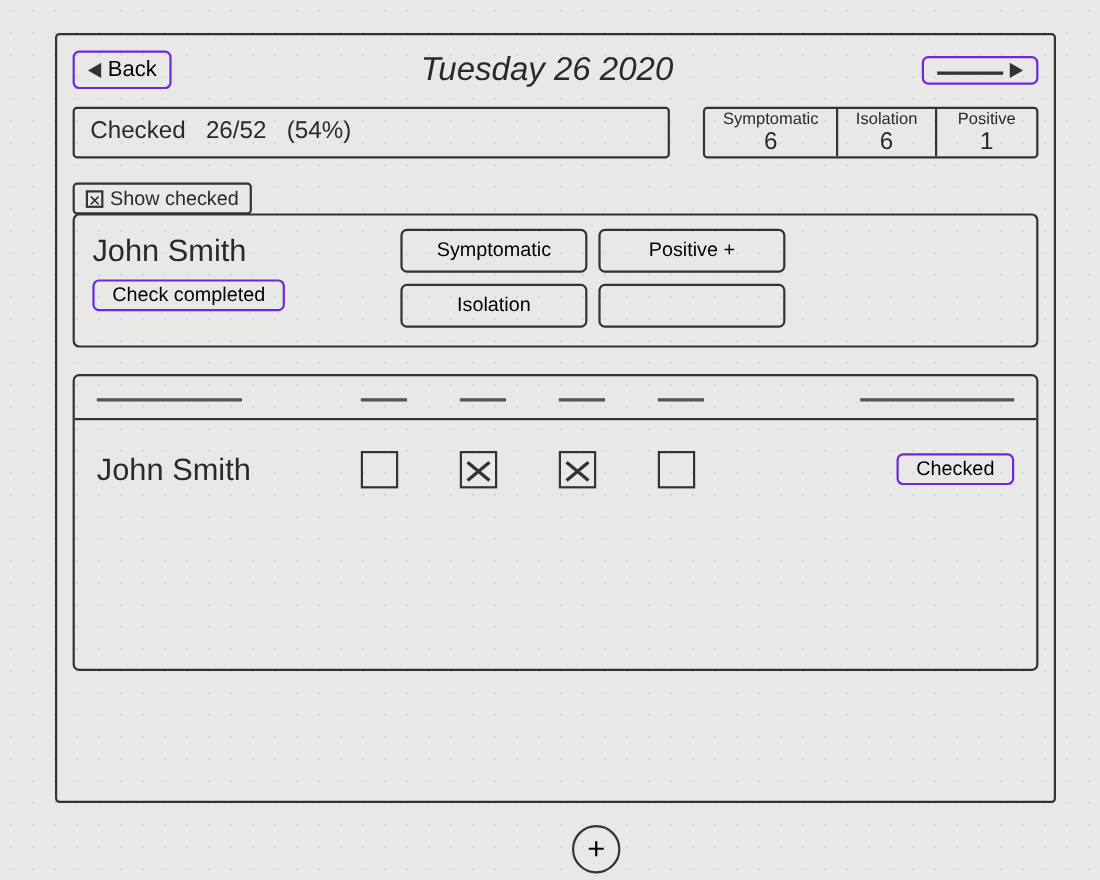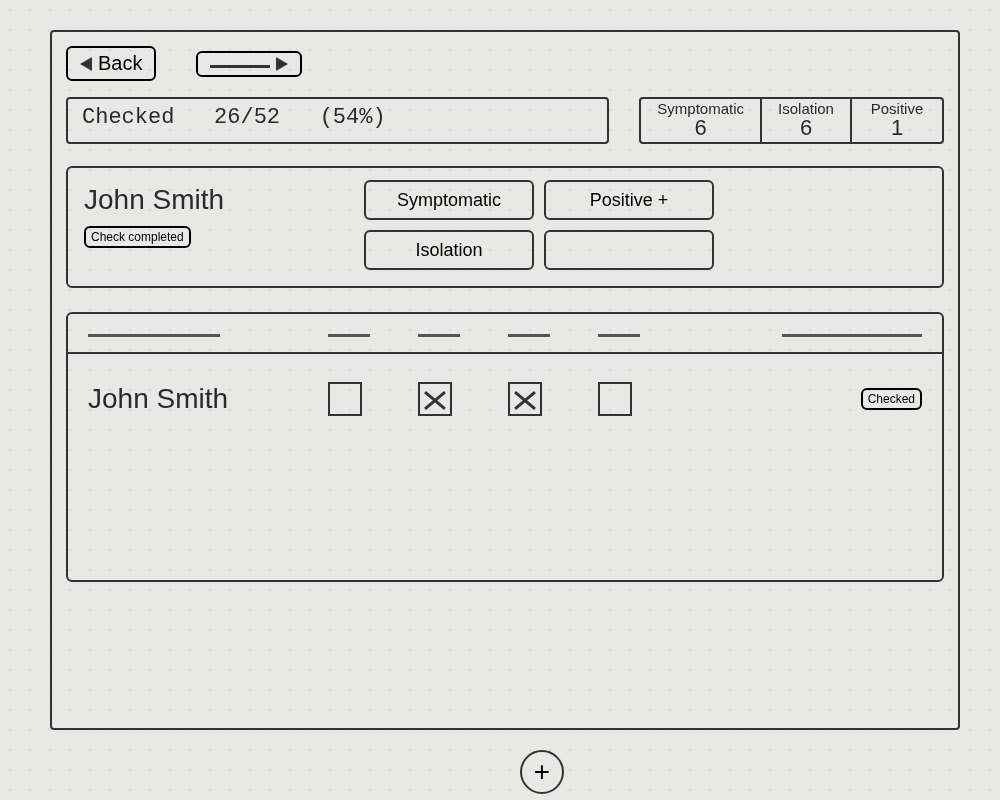"Back" .btn { border: 2px solid #000000 -> 2px solid #6d28d9 }
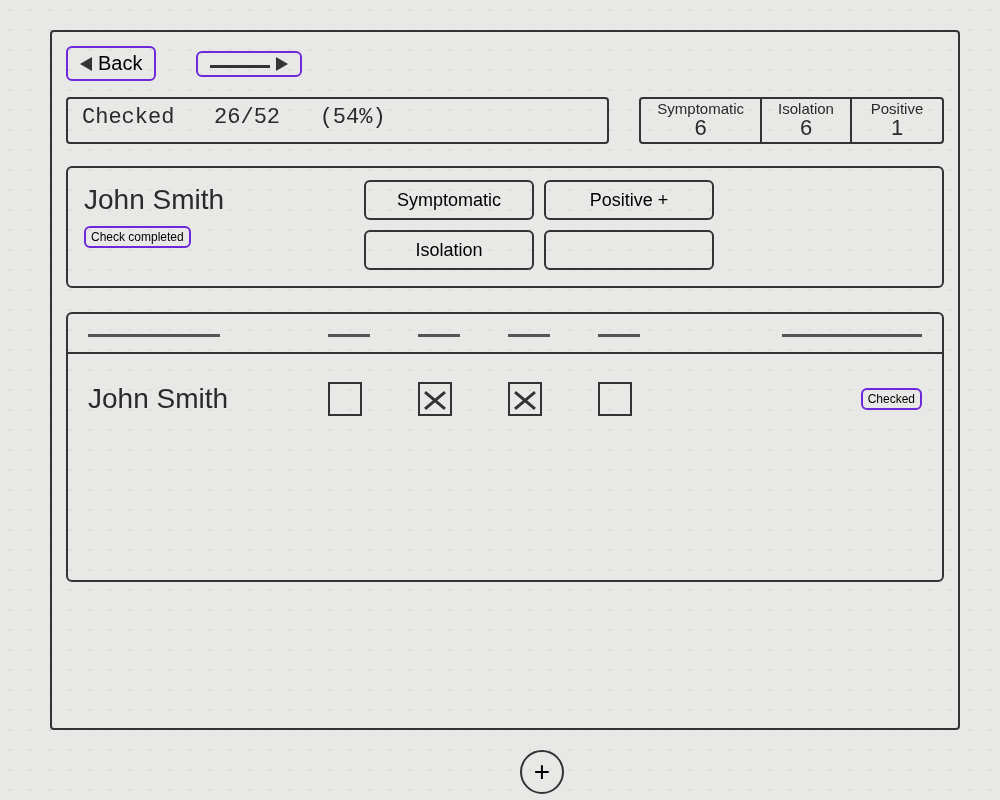"Tuesday 26 2020" div.title { html: none -> <div>Tuesday 26 2020</div> }
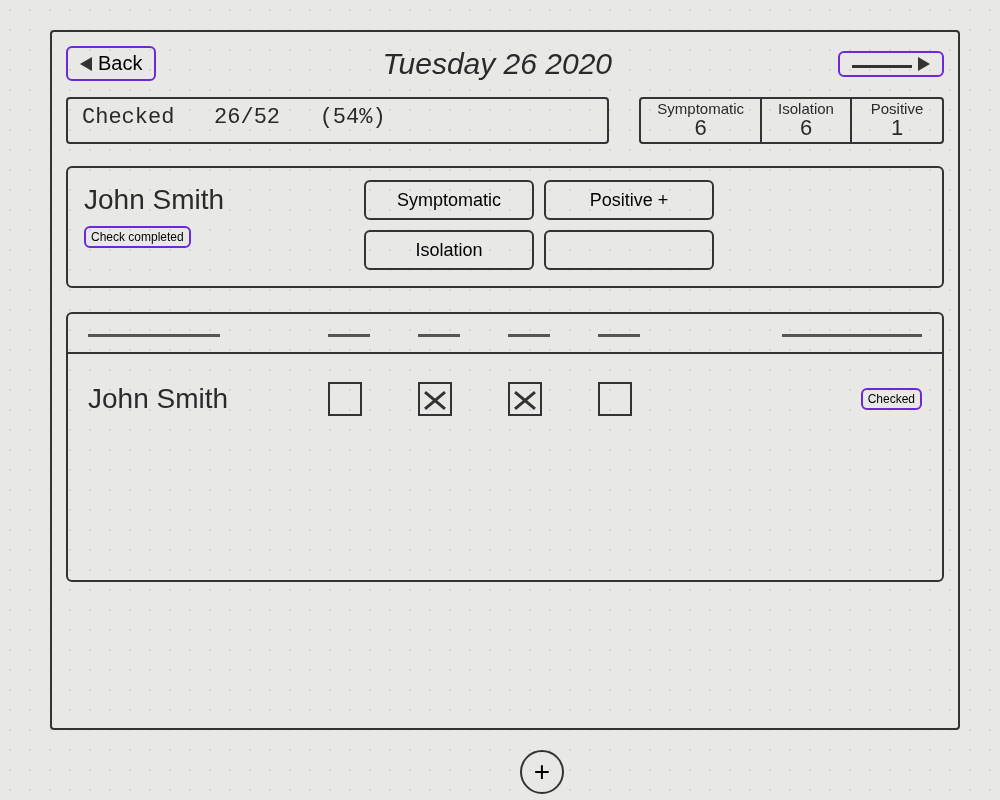"Checked 26/52 (54%)" .checked-box { font-family: Liberation Mono, monospace -> none }
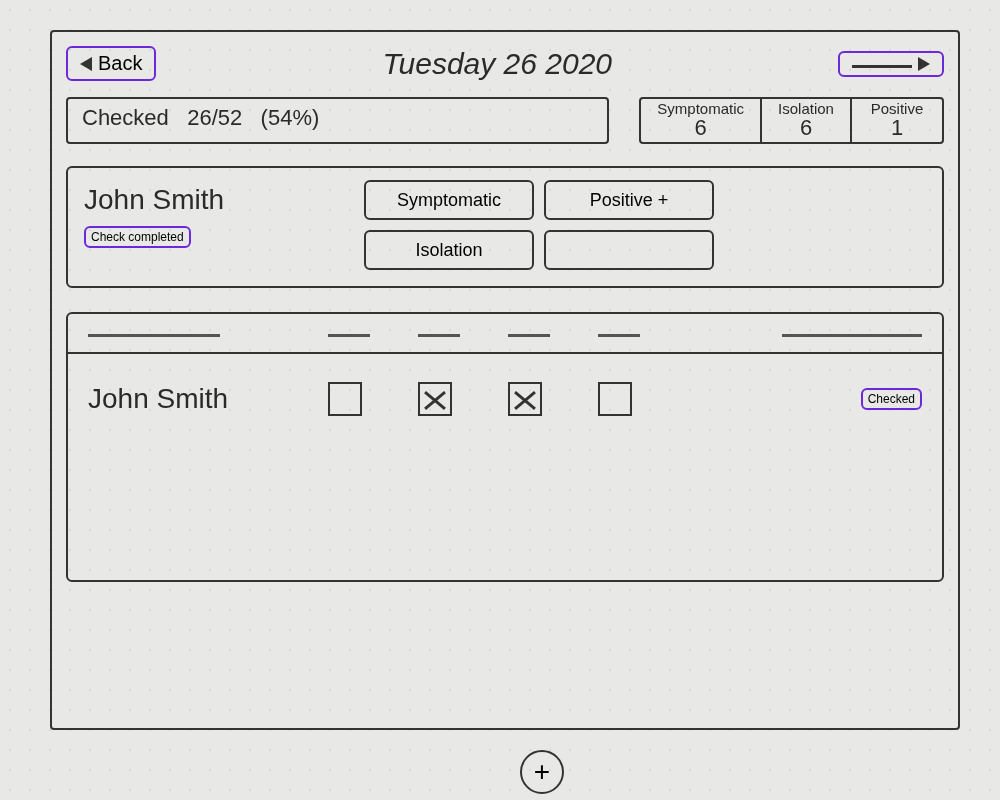"Show checked" div.show-checked { html: none -> <div> <span></span> <span>Show checked</span> </div> }
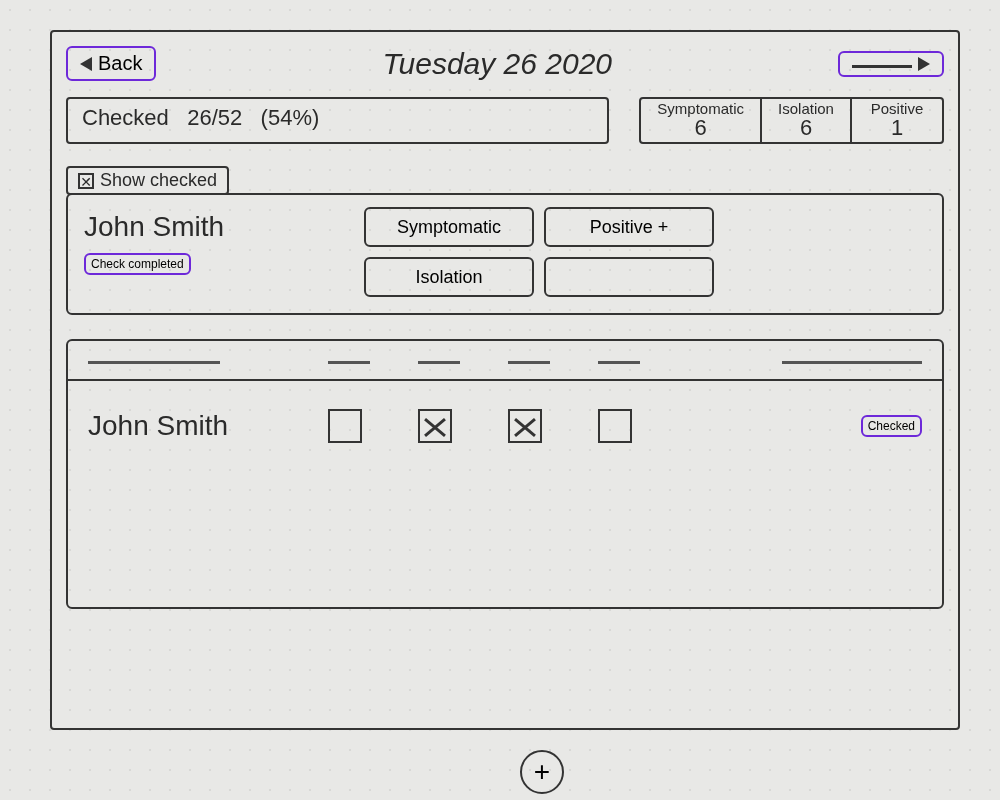"Check completed" .btn.small { font-size: 12px -> 18px; padding: 2px 5px -> 2px 16px }
